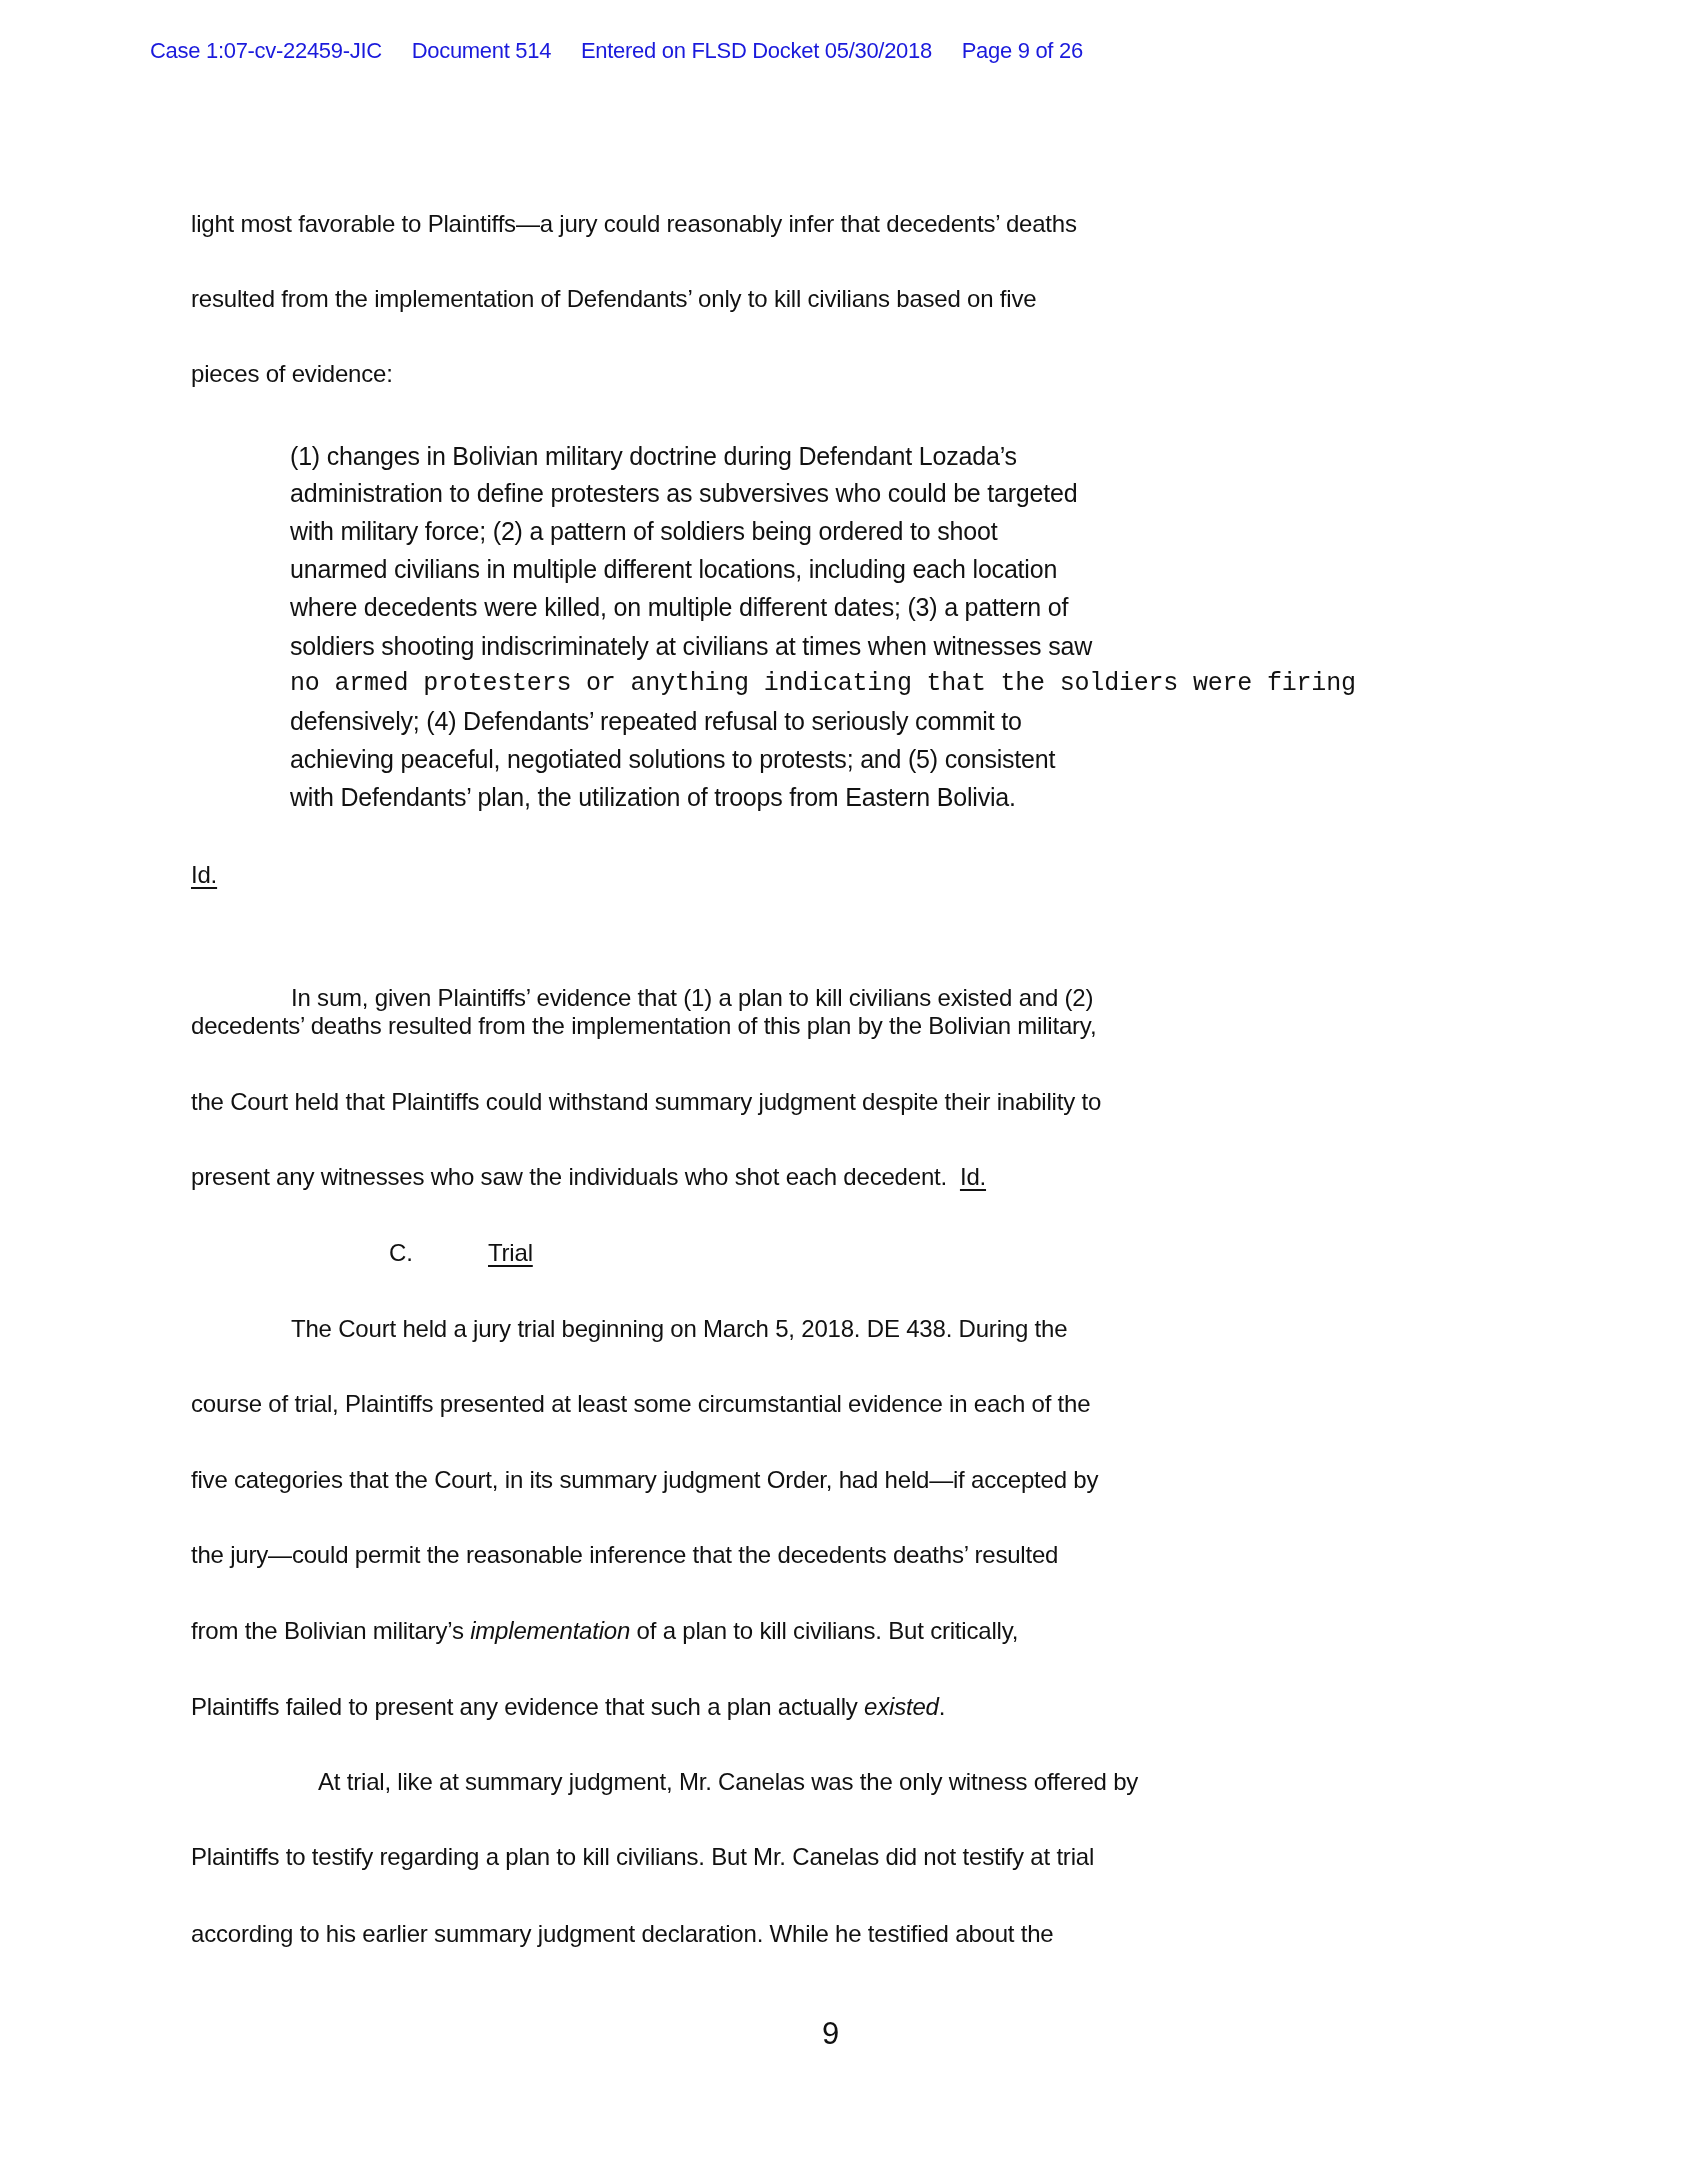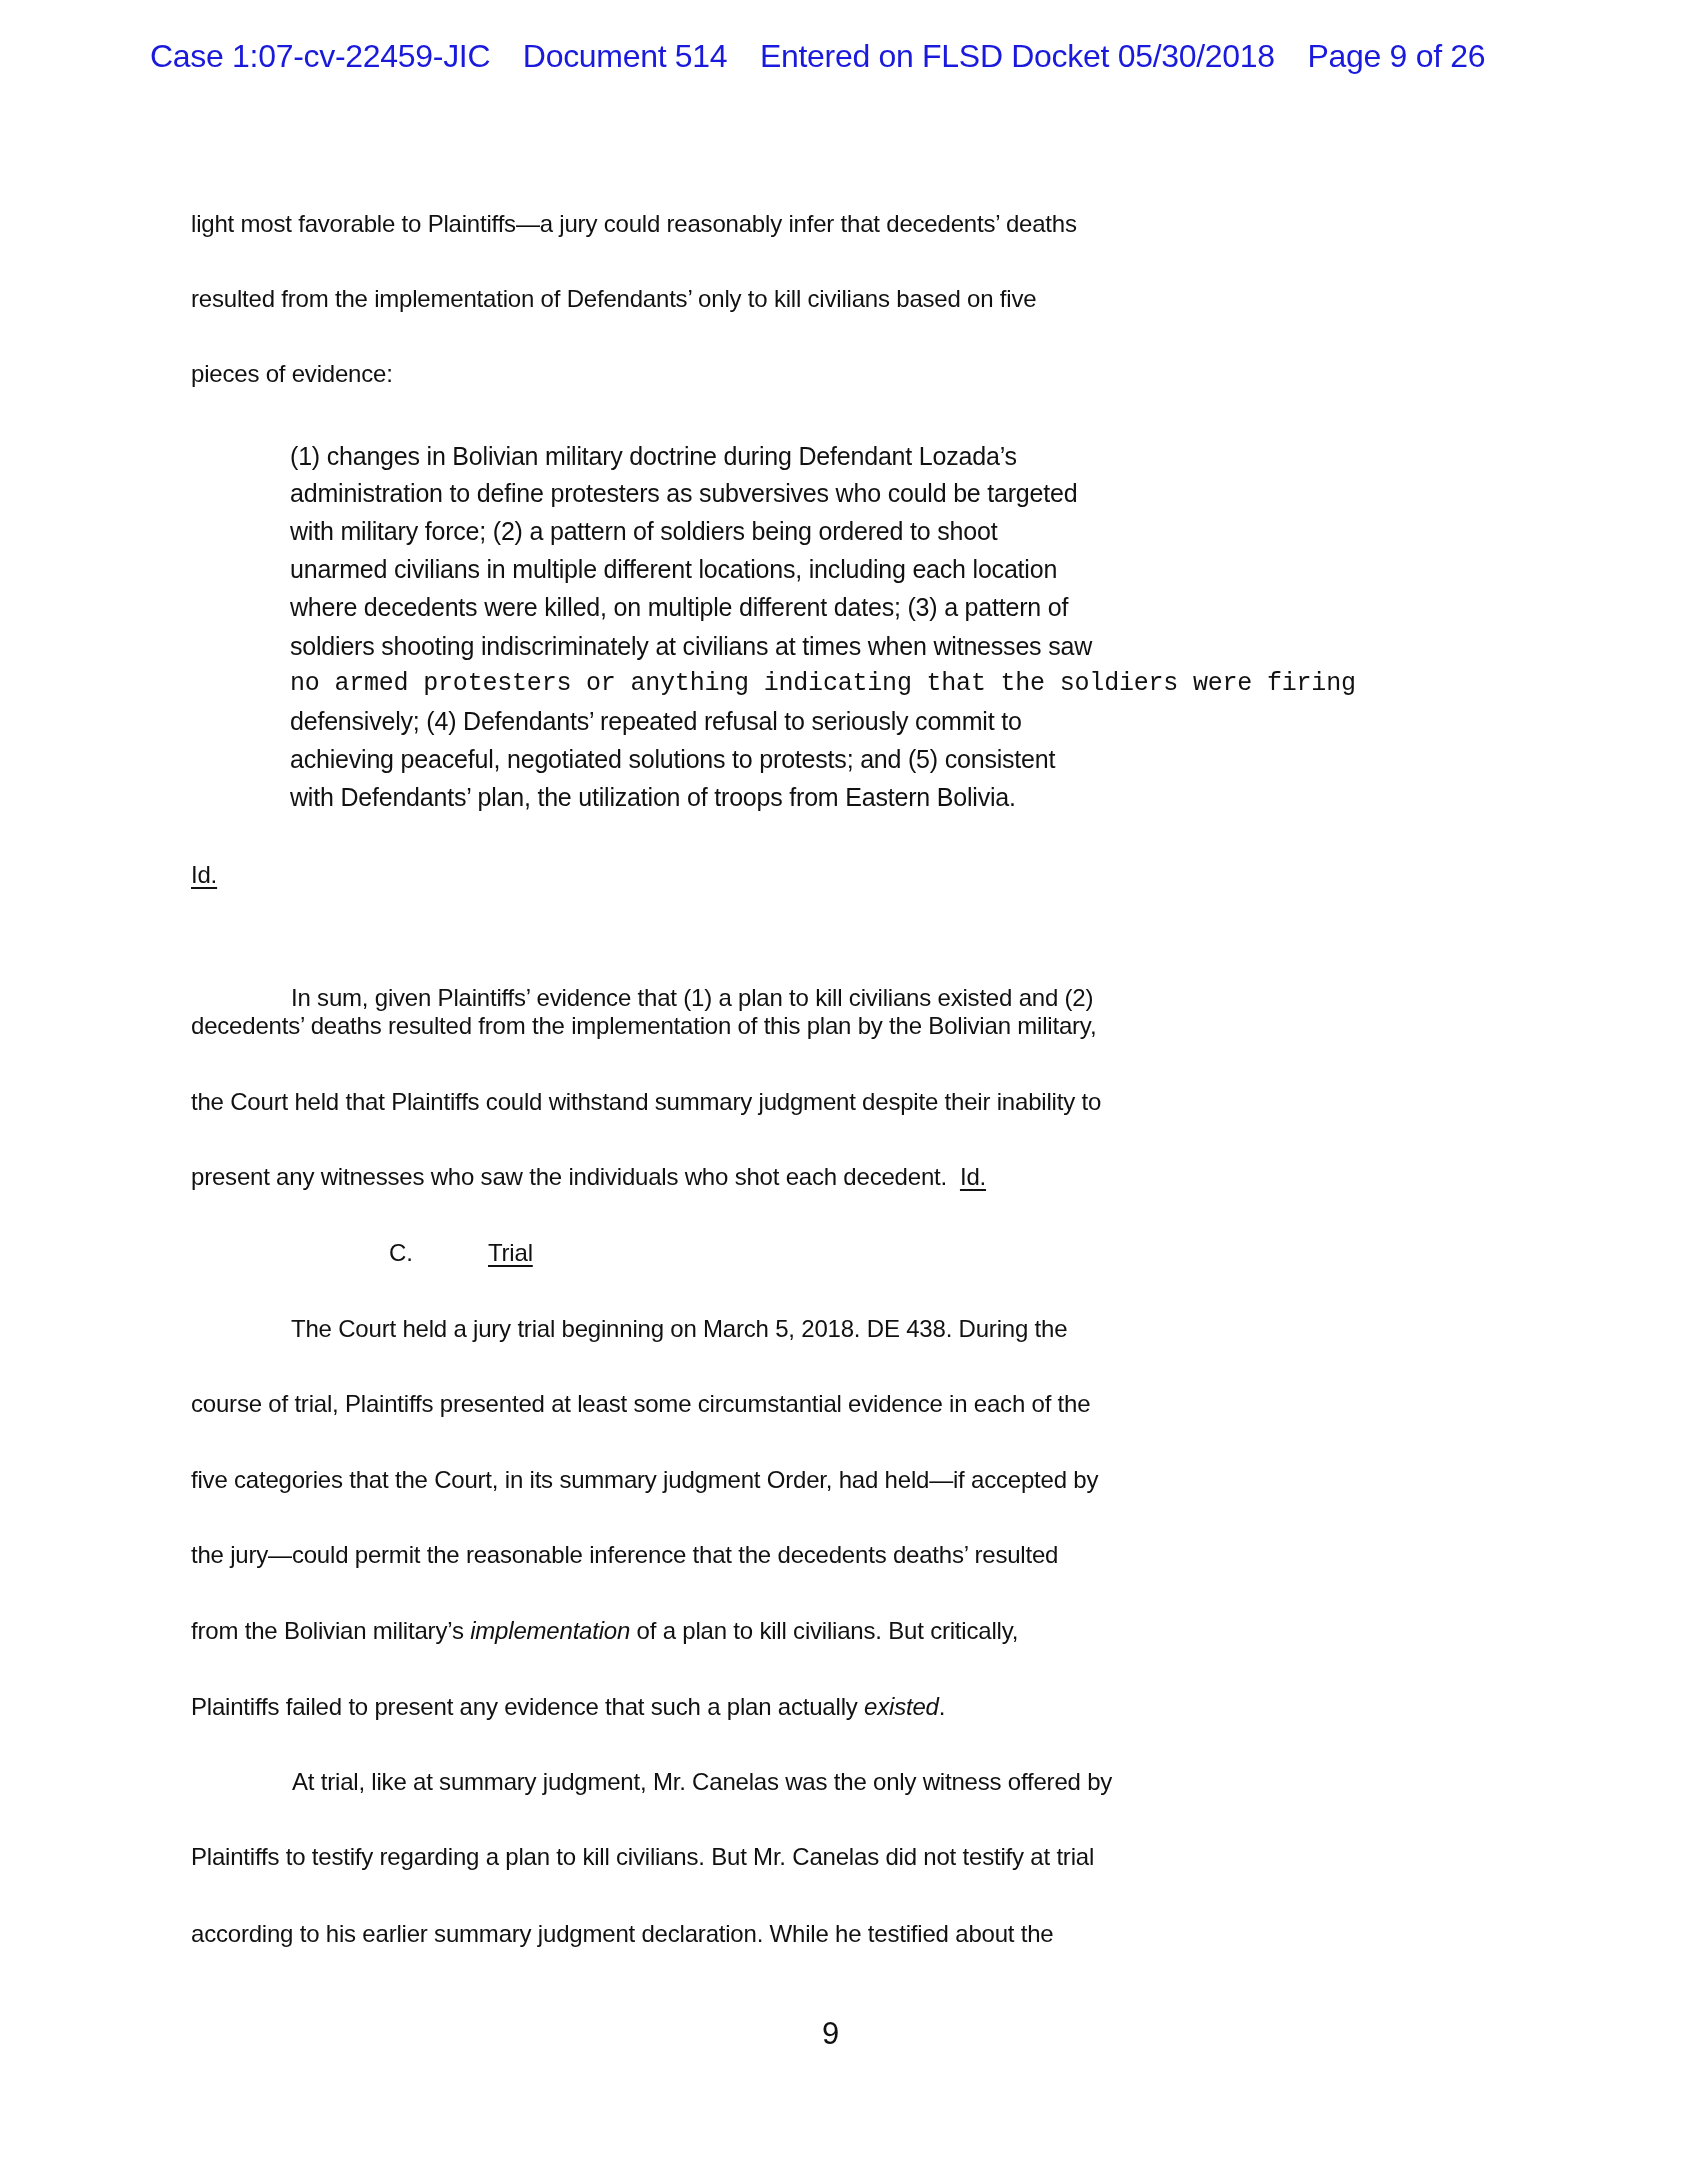"Case 1:07-cv-22459-JIC Document 514" .header { font-size: 32px -> 22px }
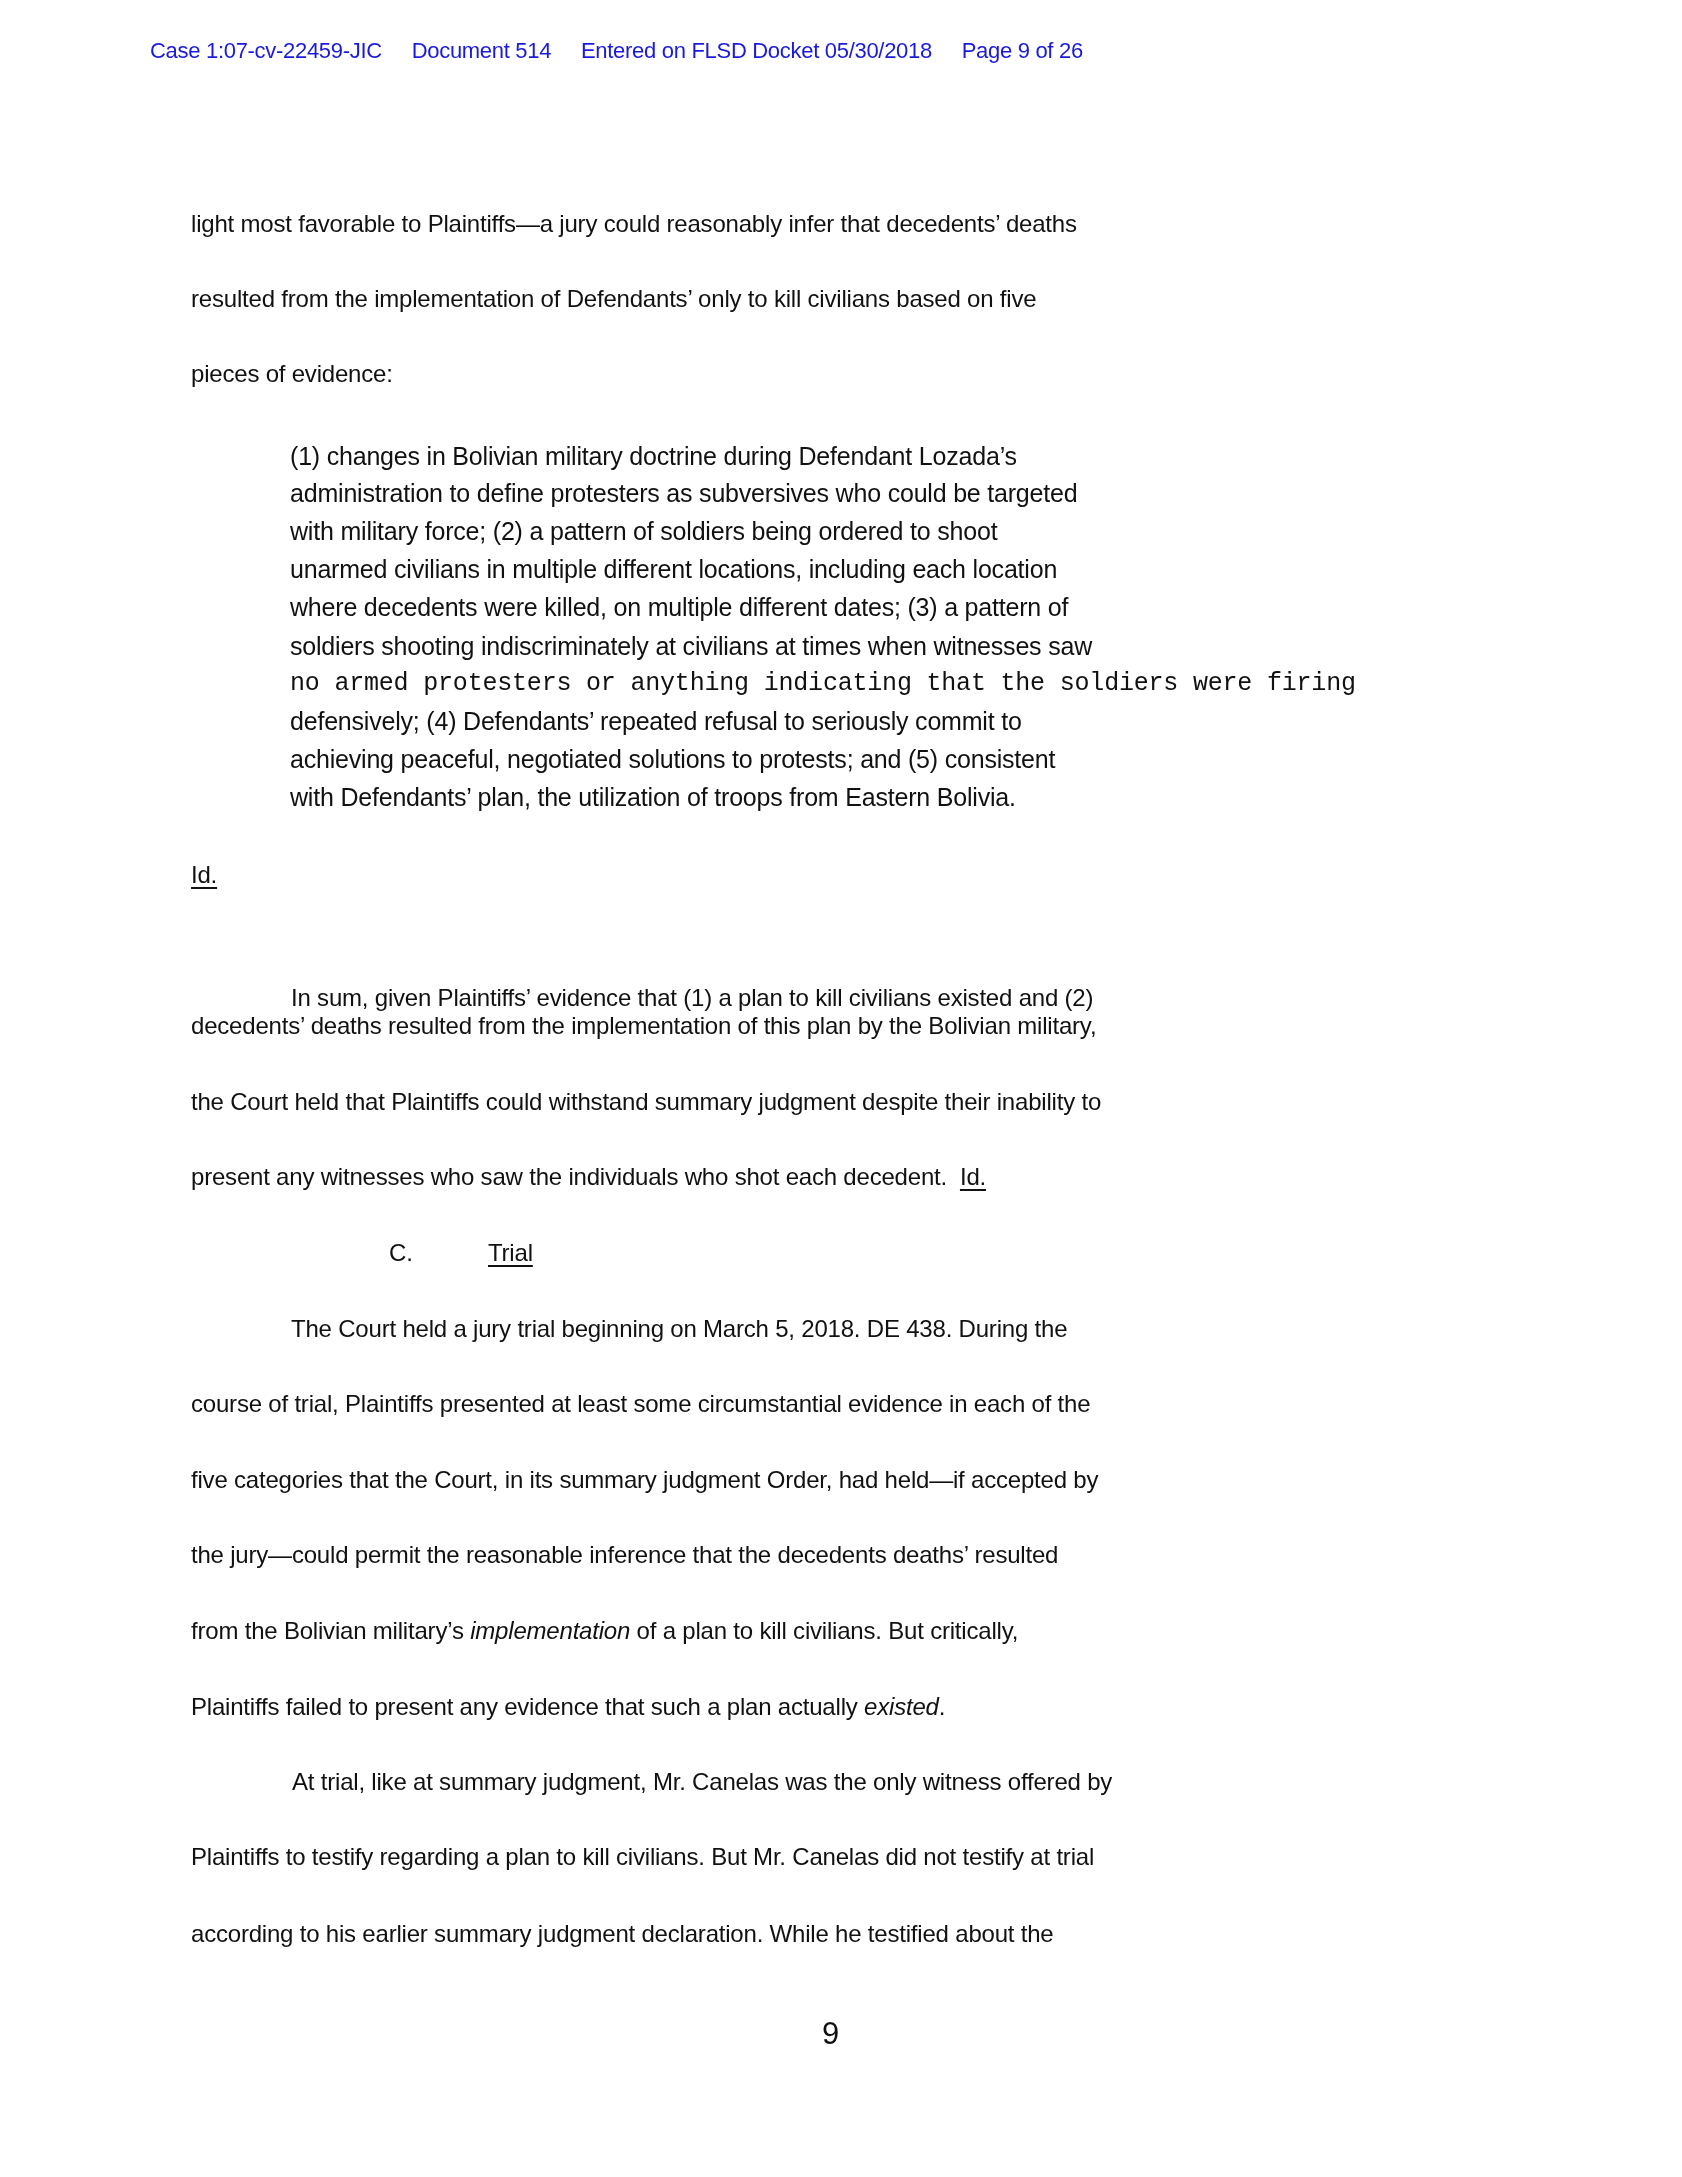"At trial, like at summary" div.line { left: 292px -> 318px }
